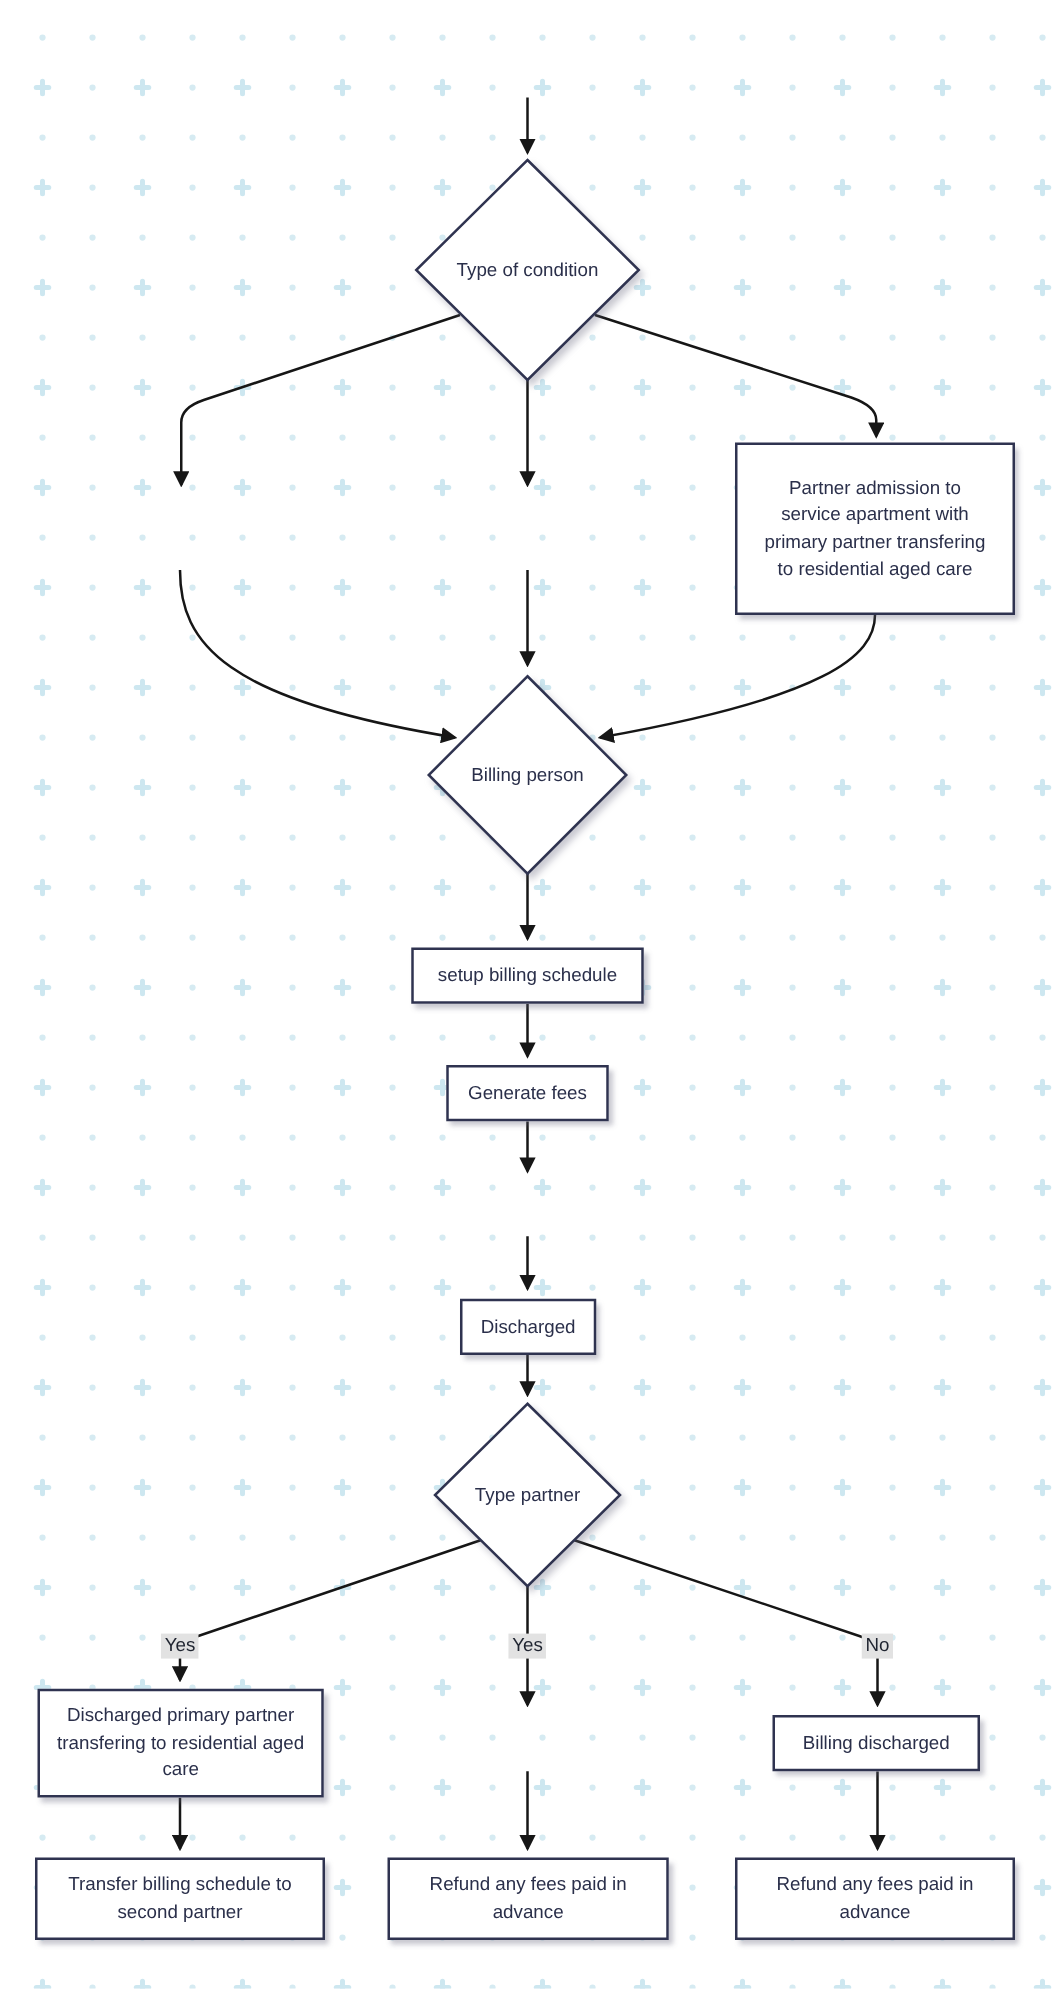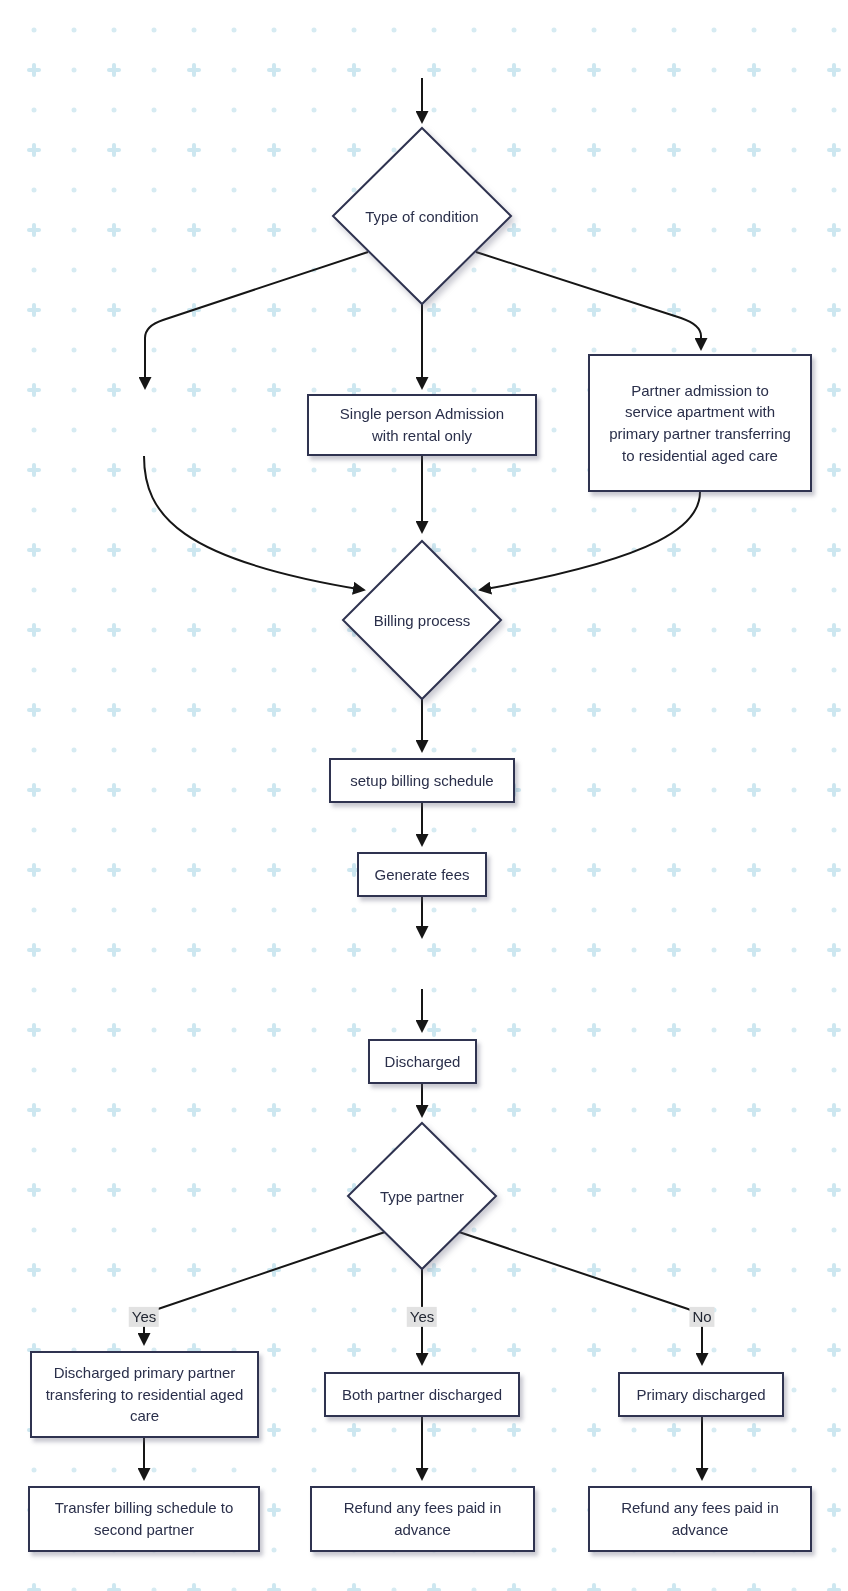"Partner admission to service apartment" div.node { text: transferring -> transfering }
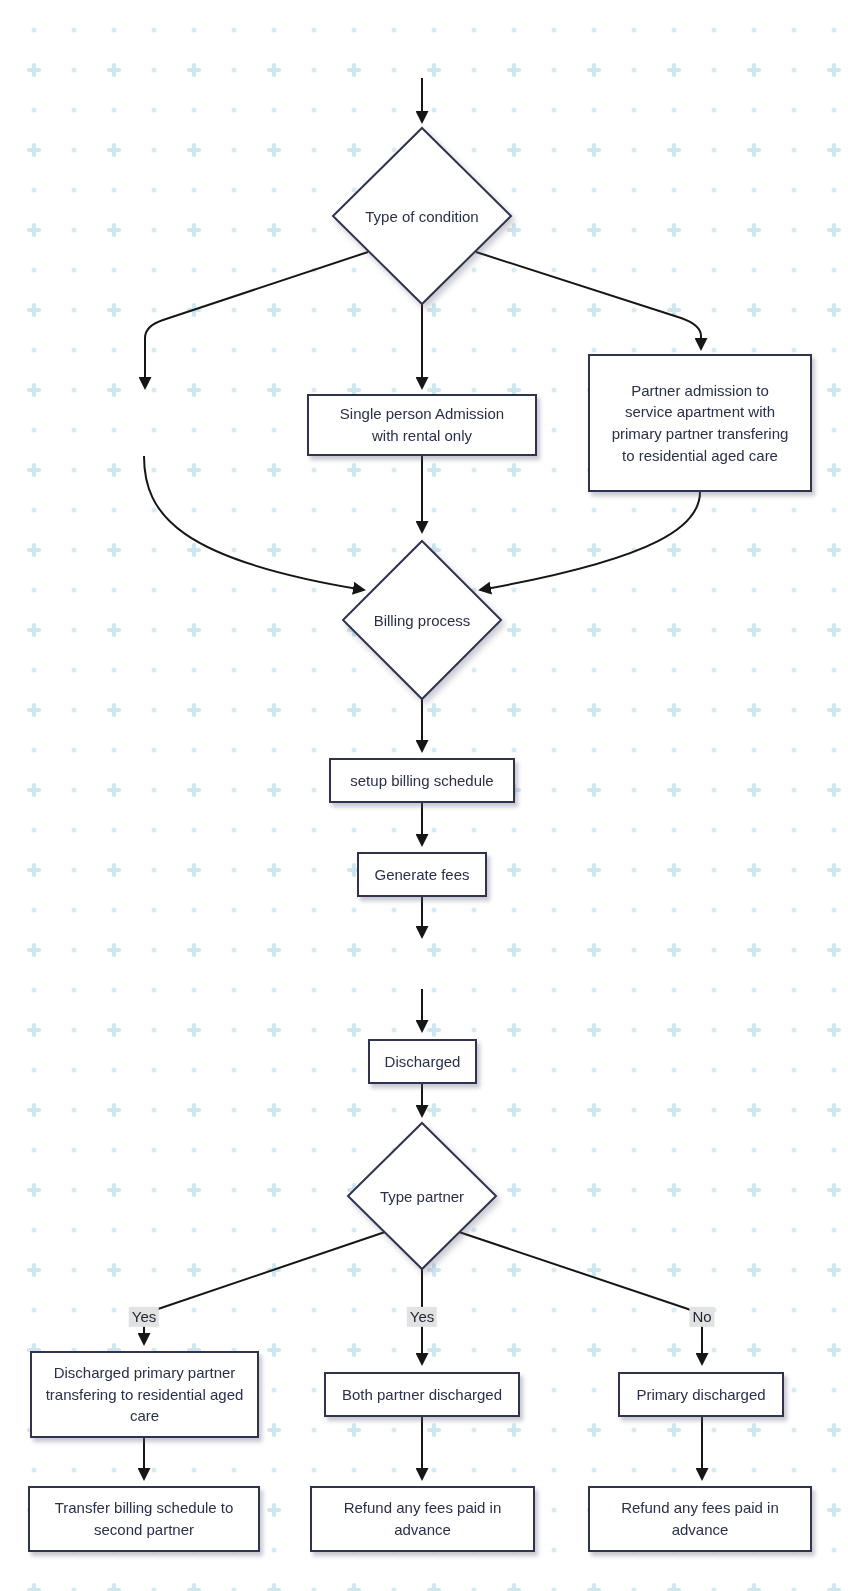"Single person Admission with rental" div.node { html: <div>Single person Admission with rental only</div> -> none }
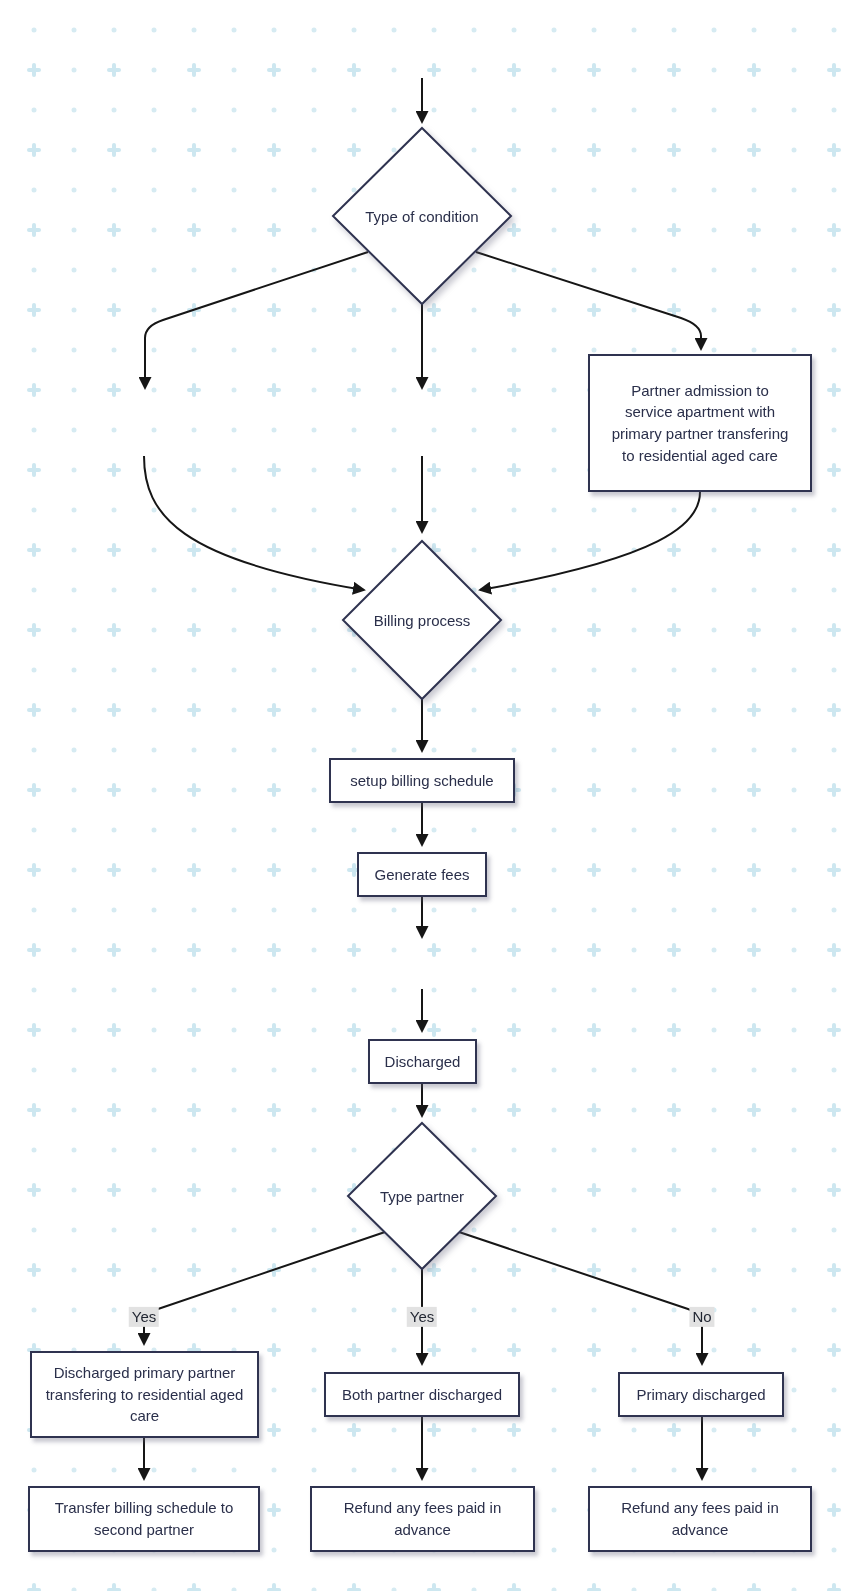"Billing process" div.diamond-label { text: process -> person }
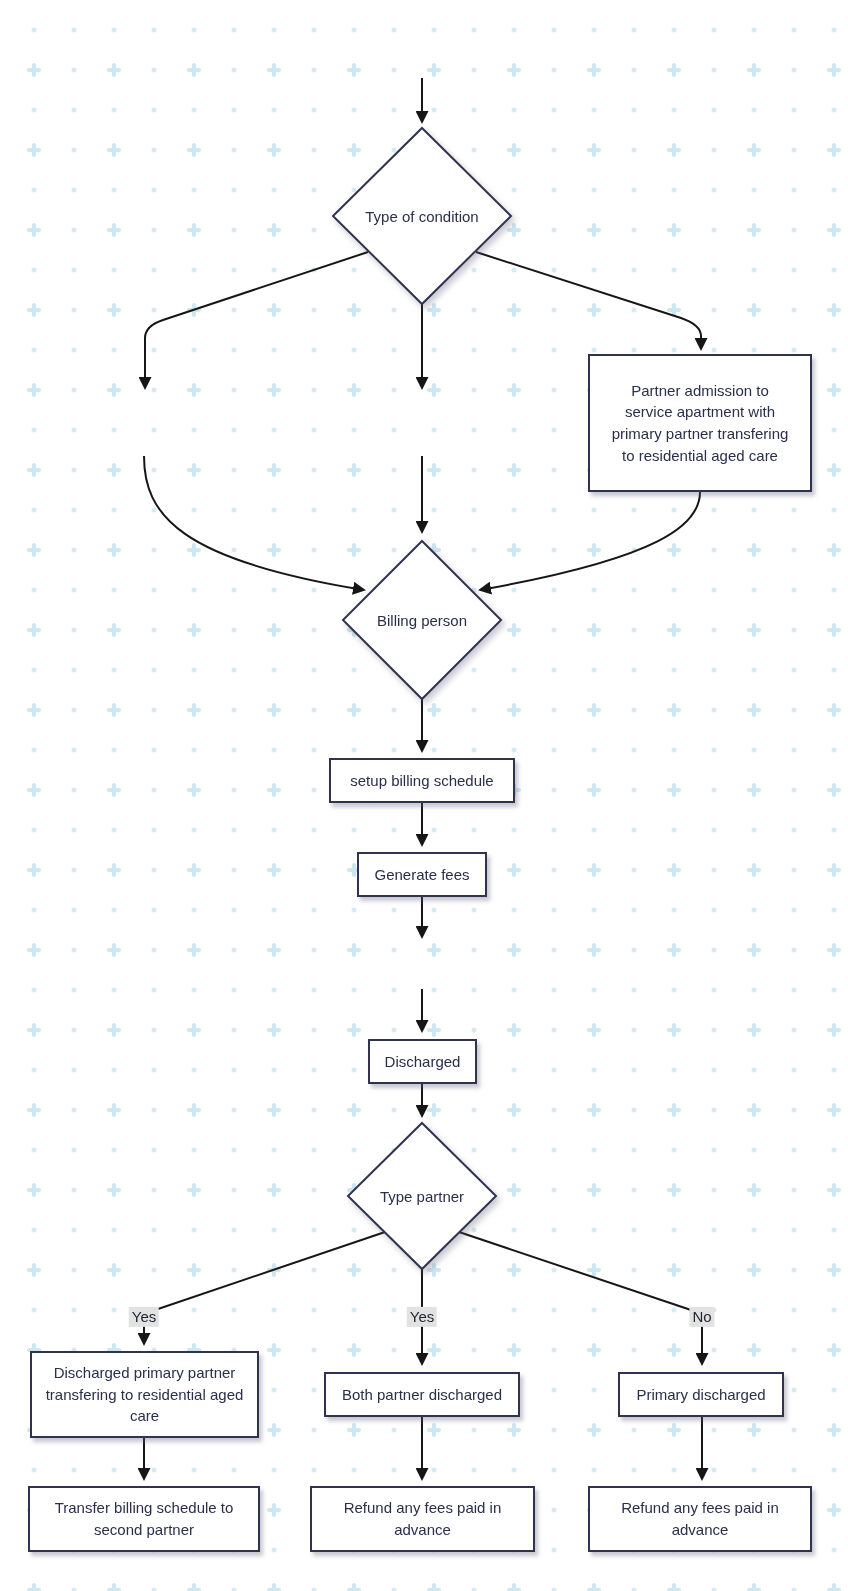"Both partner discharged" div.node { html: <div>Both partner discharged</div> -> none }
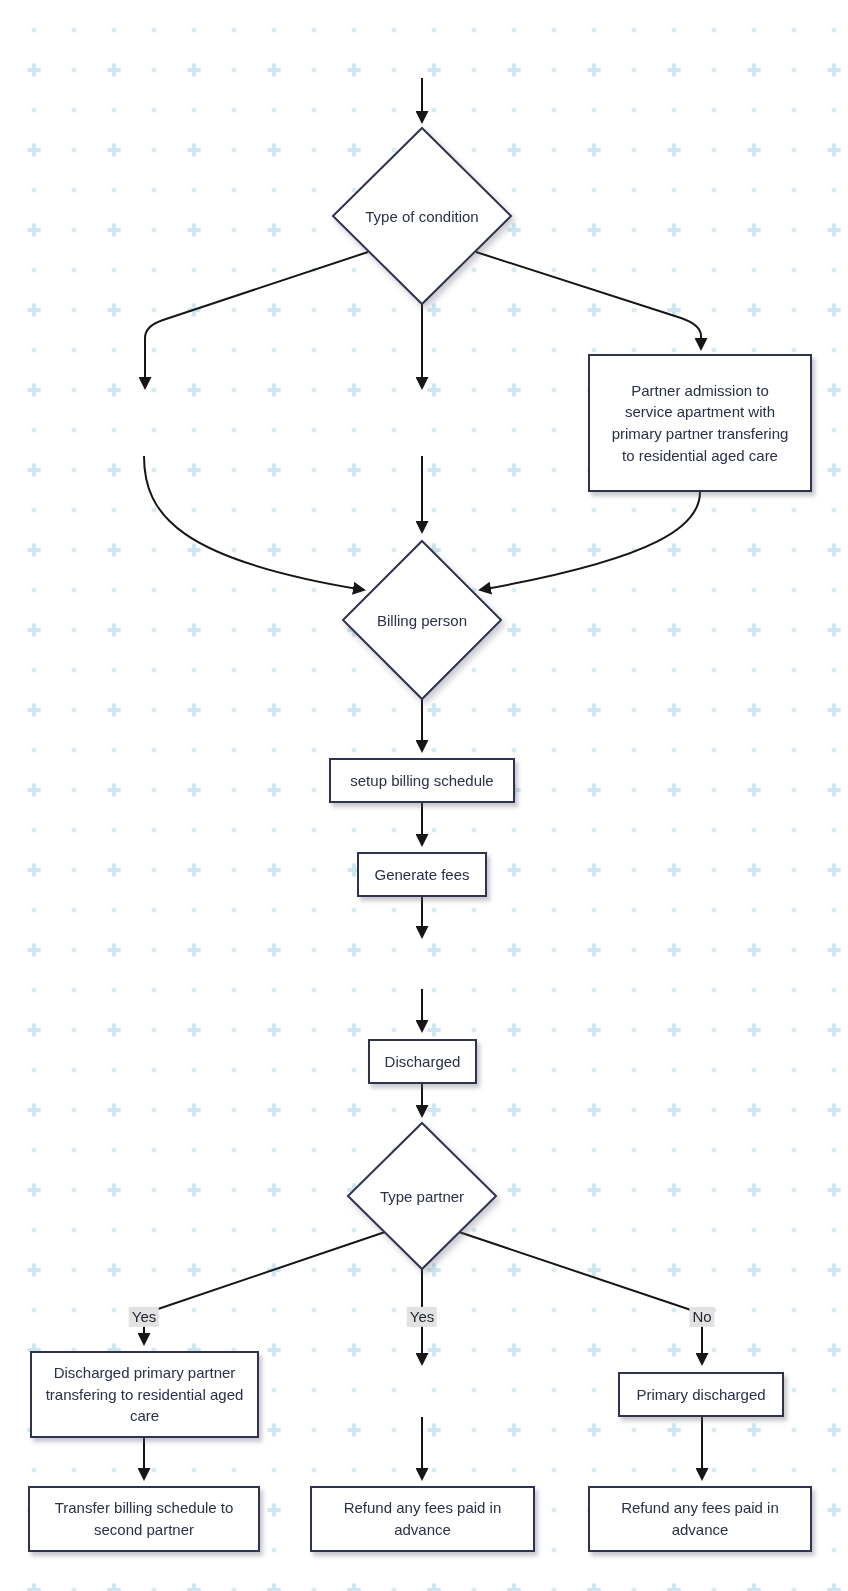"Primary discharged" div.node { text: Primary -> Billing }
